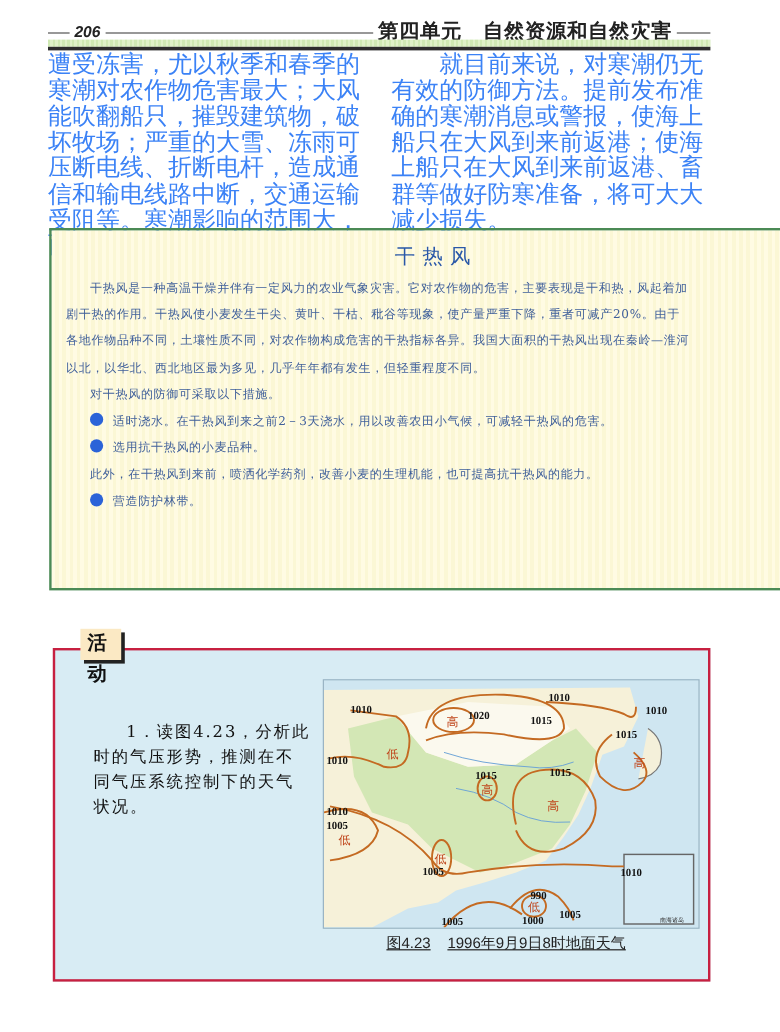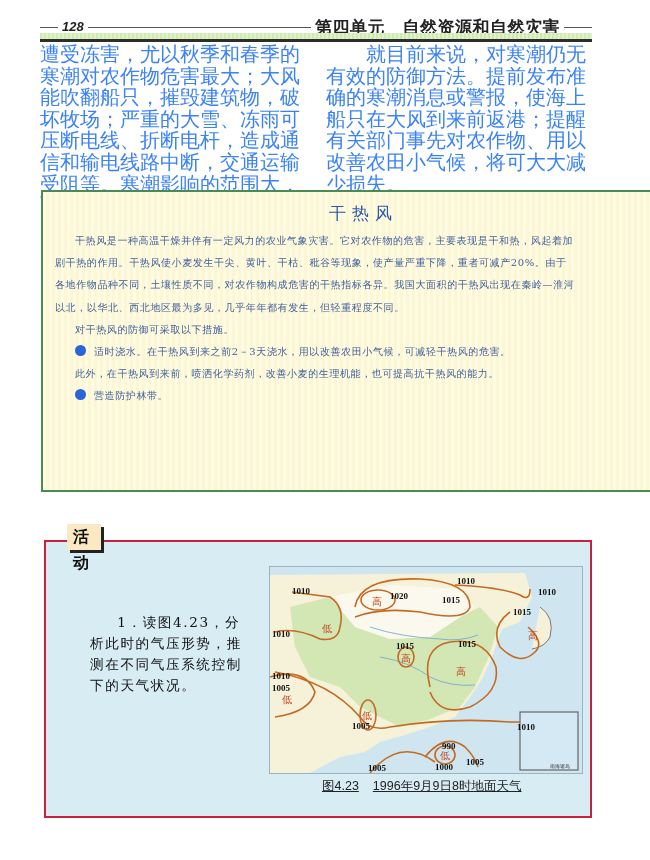"128" span.pnum { text: 128 -> 206 }
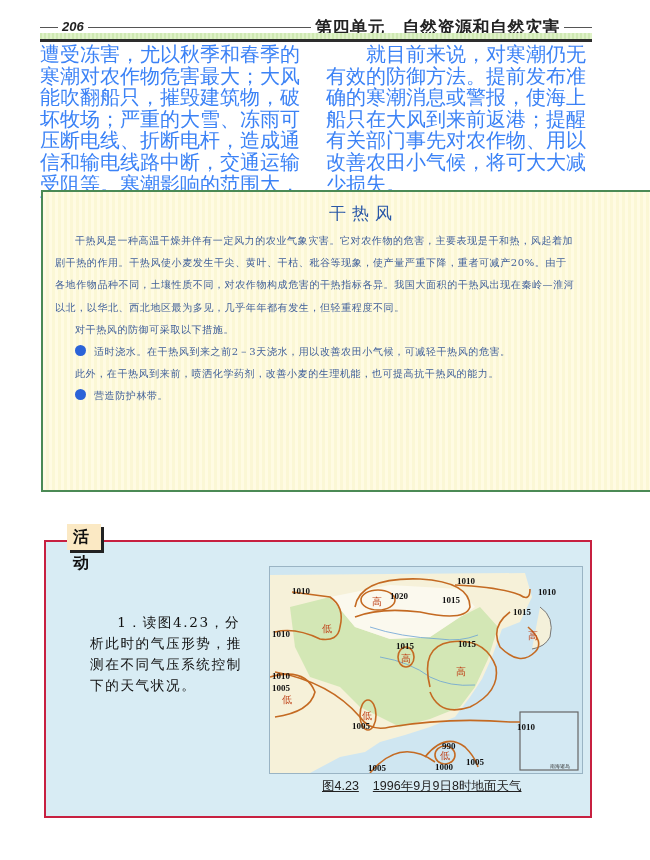"就目前来说，对寒潮仍无有效的防御方法。提前发布准确的寒潮消息或警报，使海上船只在" p.indent { text: 提醒有关部门事先对农作物、用以改善农田小气候 -> 使海上船只在大风到来前返港、畜群等做好防寒准备 }
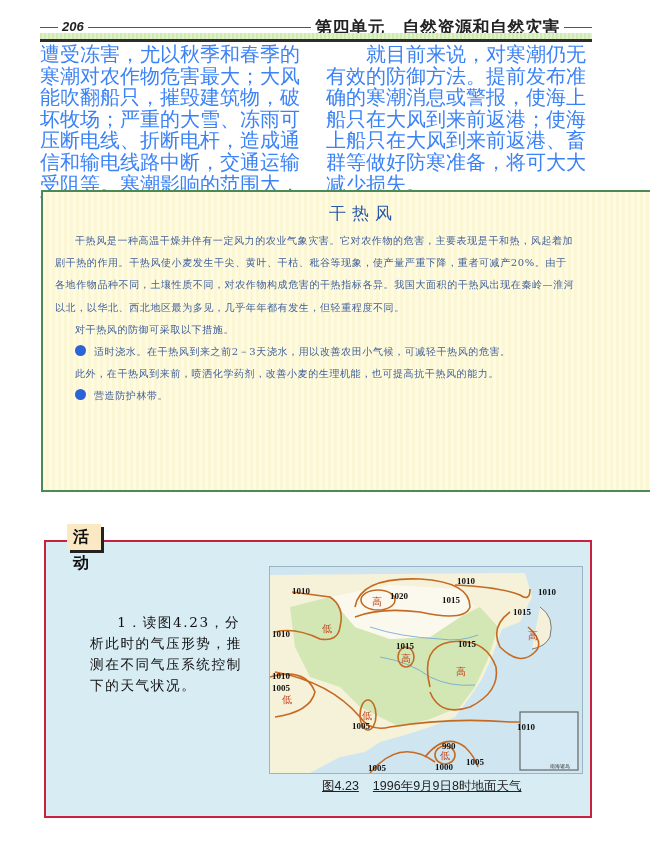"选用抗干热风的小麦品种。" p.indent { html: none -> <p><span></span><span>选用抗干热风的小麦品种。</span></p> }
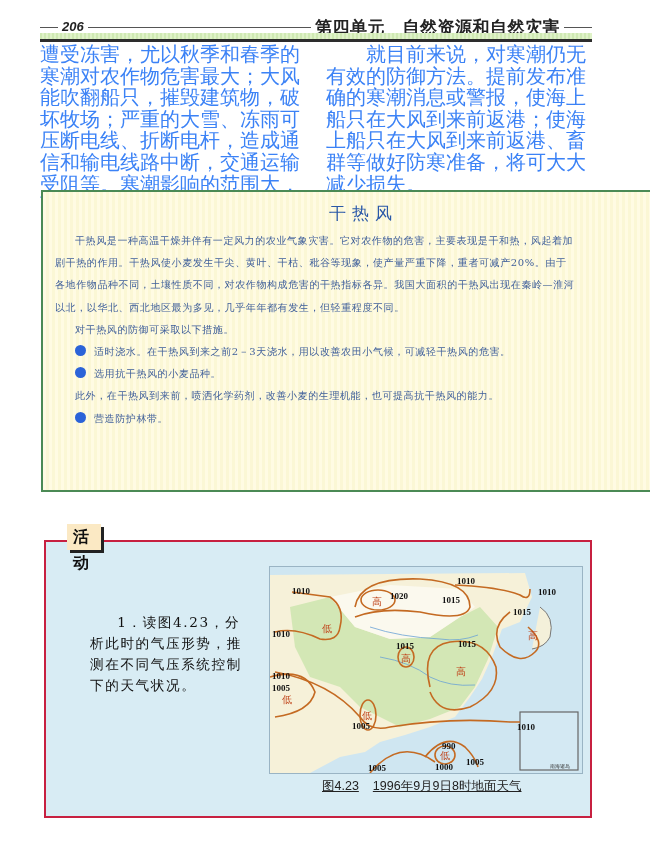"1．读图4.23，分析此时的气压形势，推测在不同气压系统控制下的天气状况。" .atext p { margin: 16px -> 4px }
